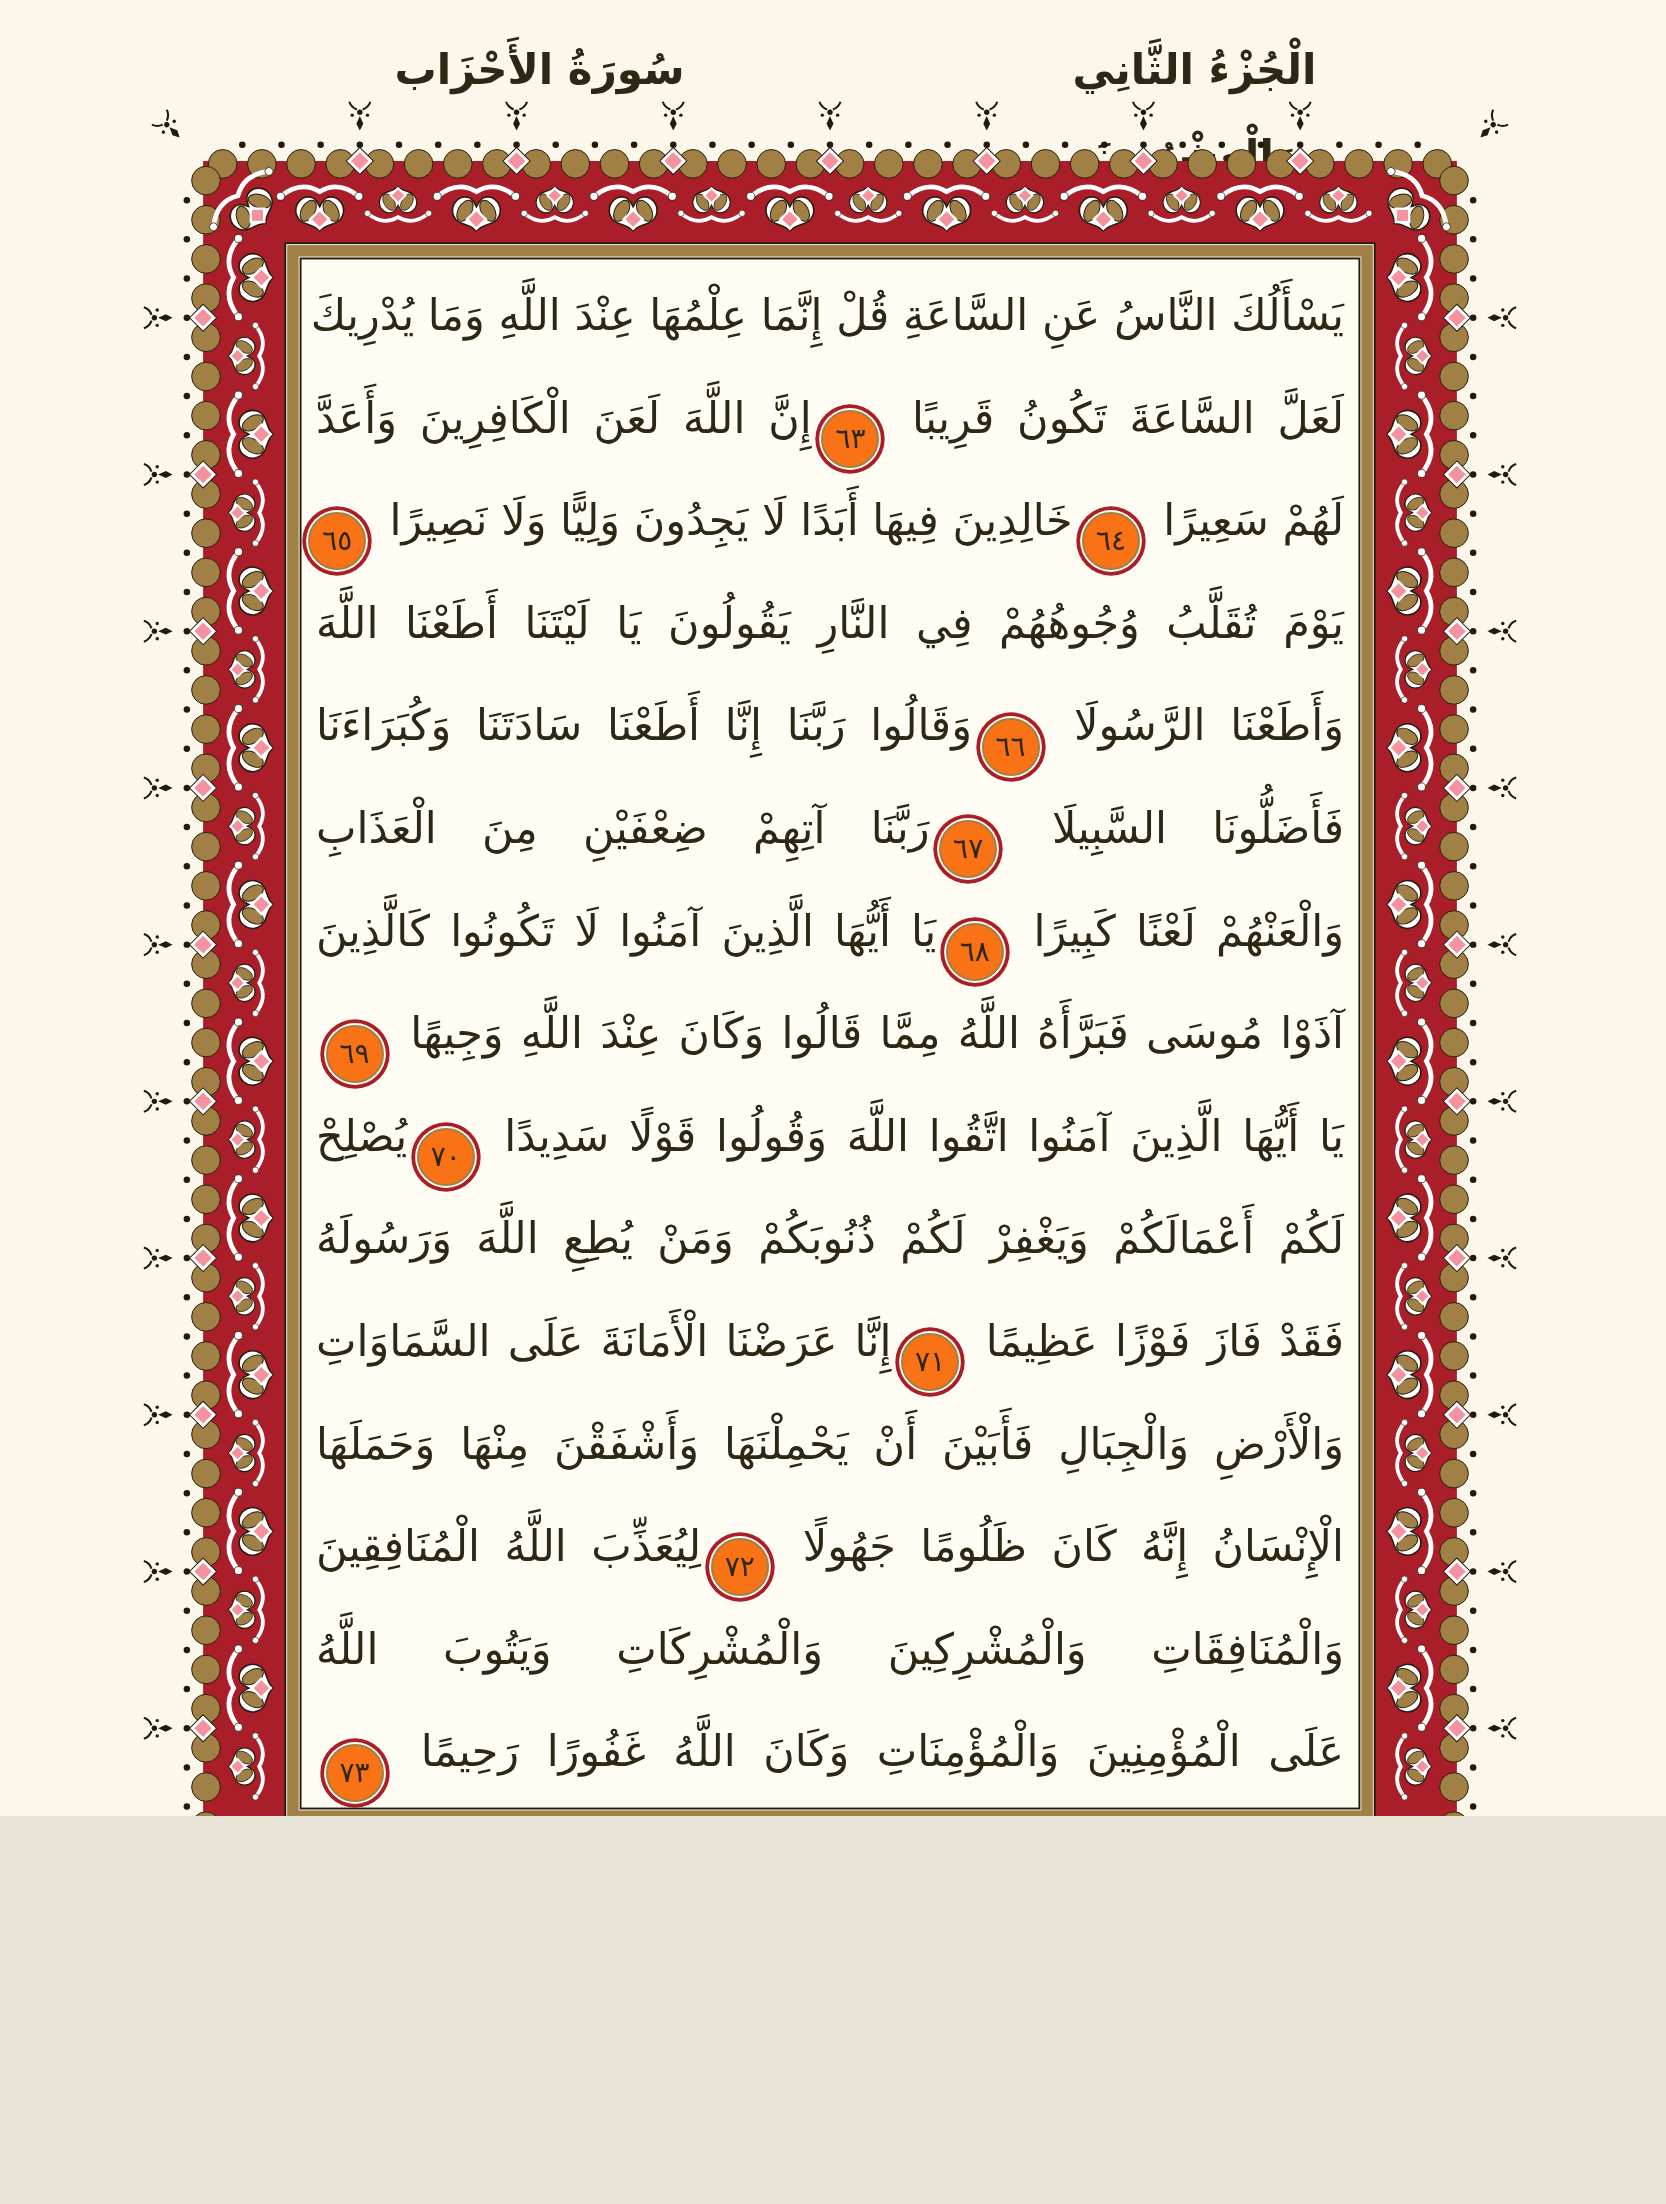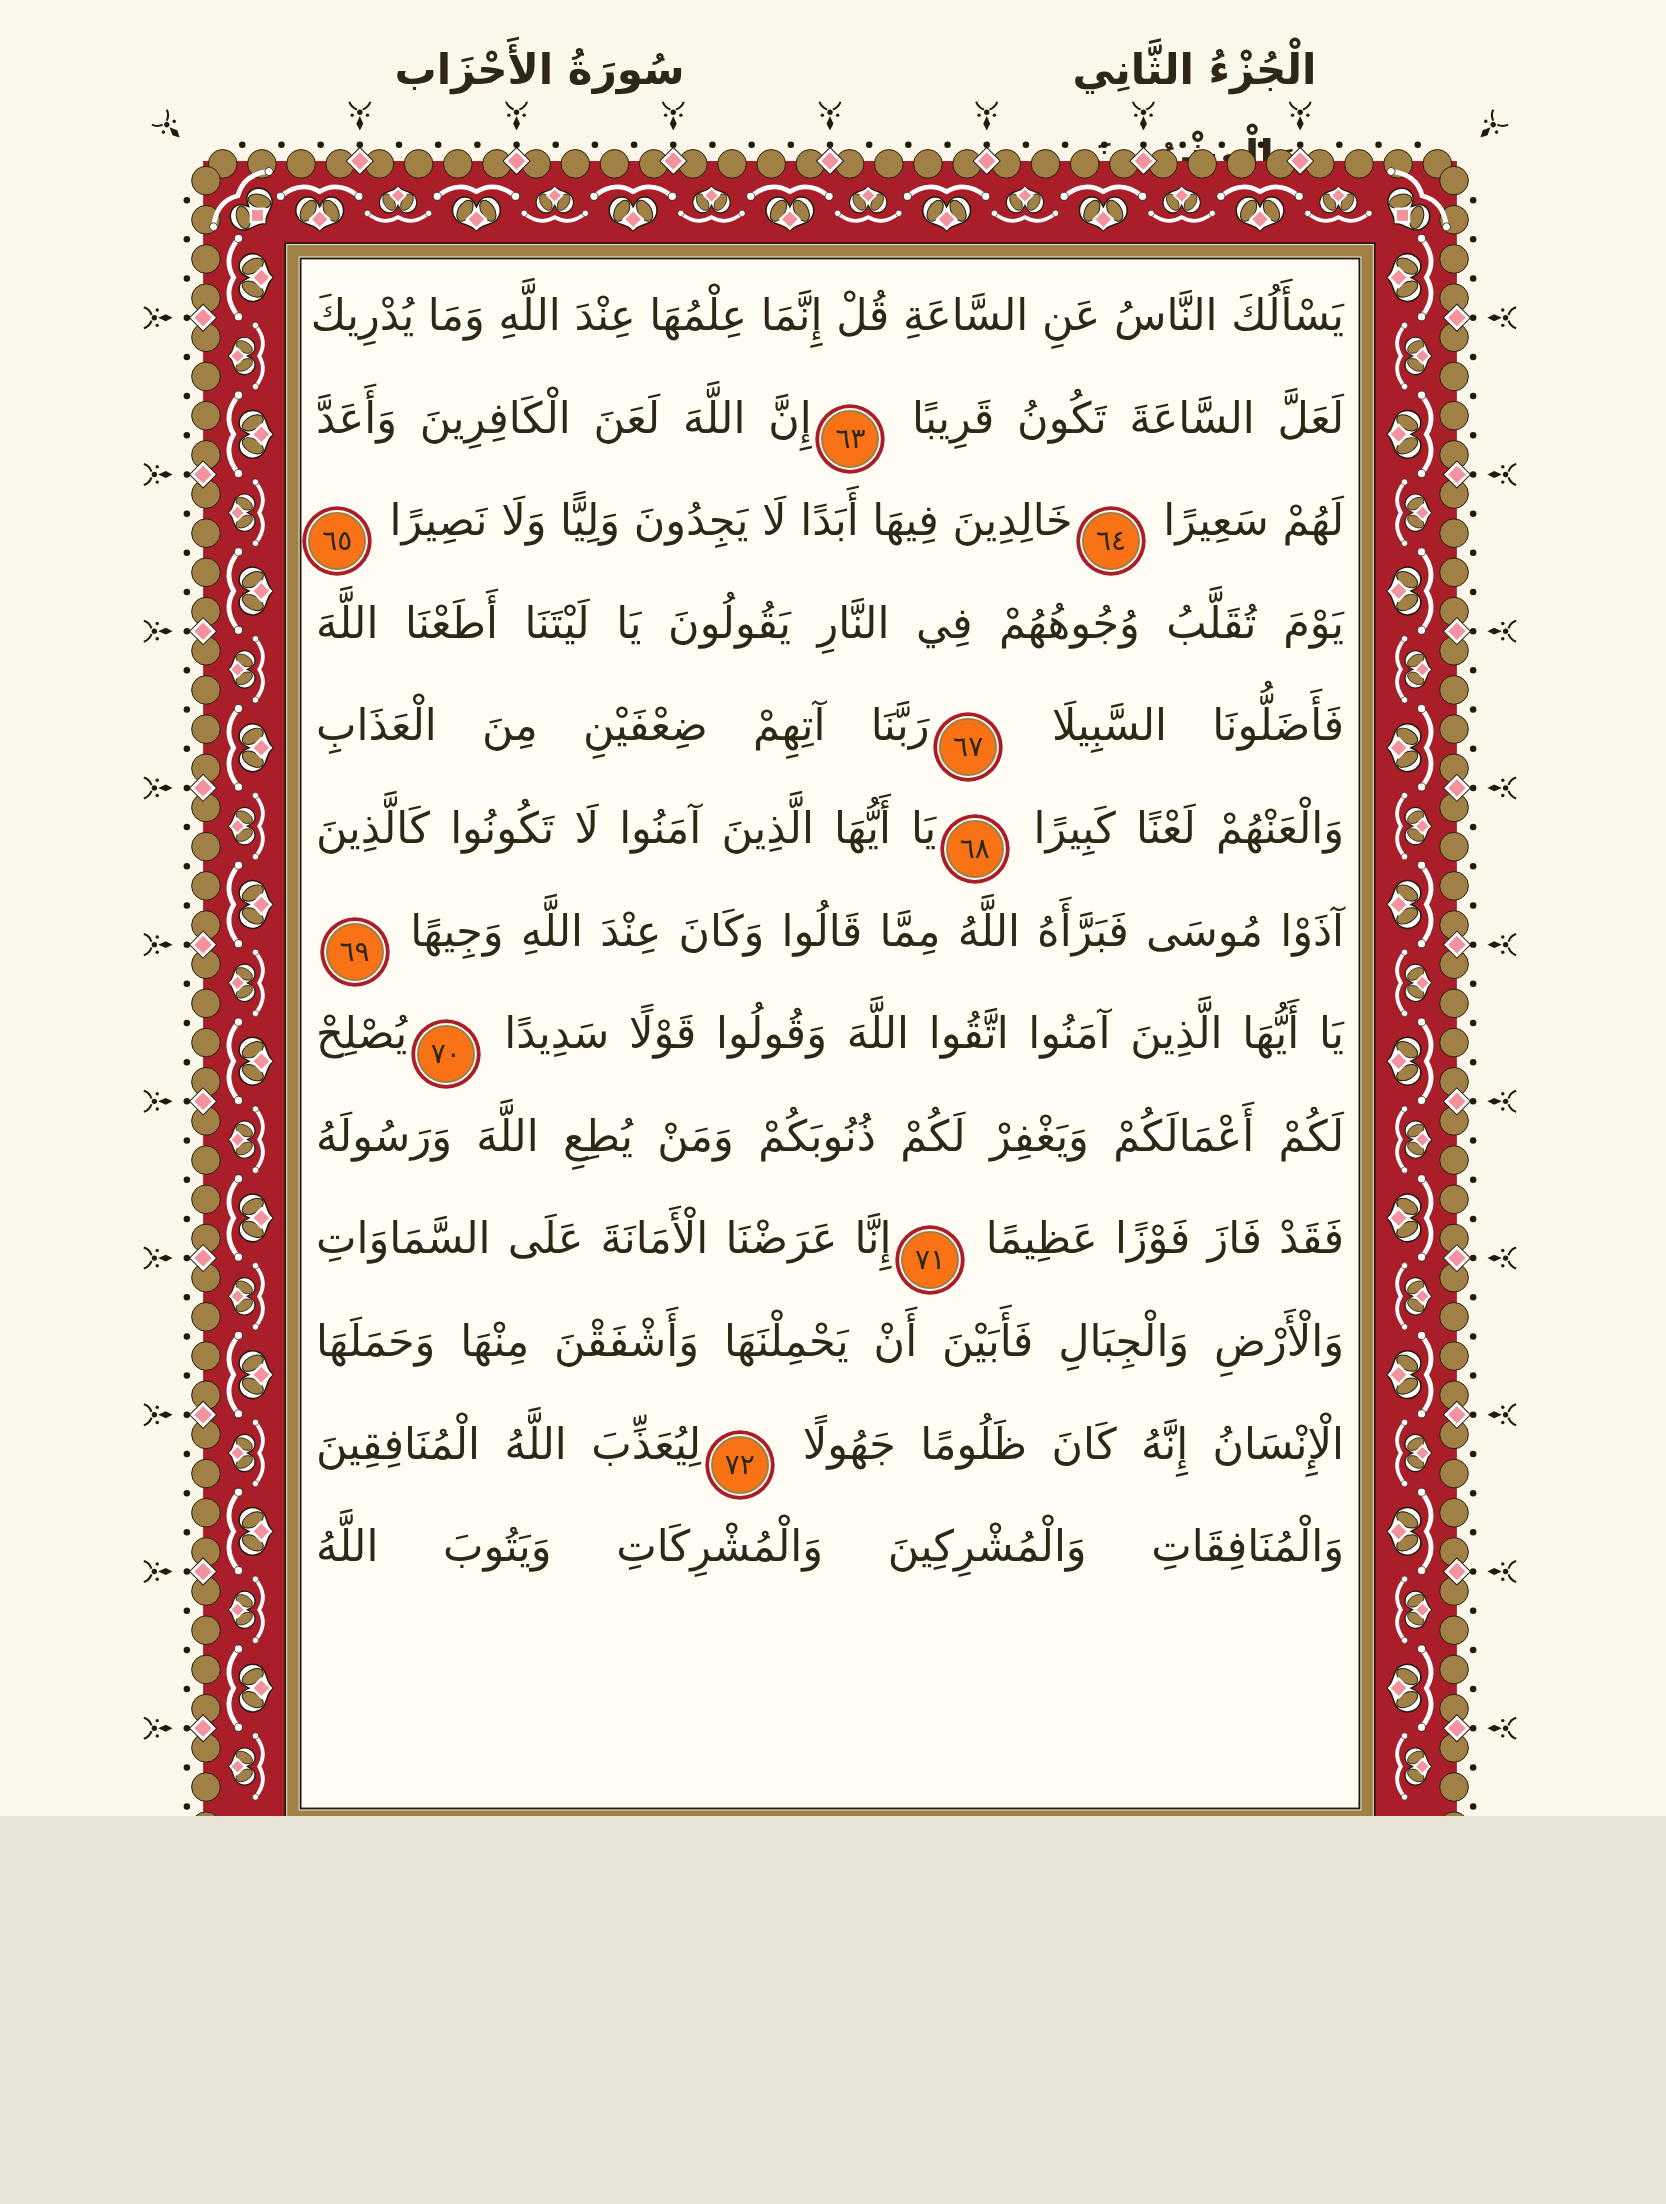"وَأَطَعْنَا الرَّسُولَا ٦٦وَقَالُوا" div.qline { html: none -> <div><span>وَأَطَعْنَا الرَّسُولَا </span><span>٦٦</span><span>وَقَالُوا رَبَّنَا إِنَّا أَطَعْنَا سَادَتَنَا وَكُبَرَاءَنَا </span></div> }
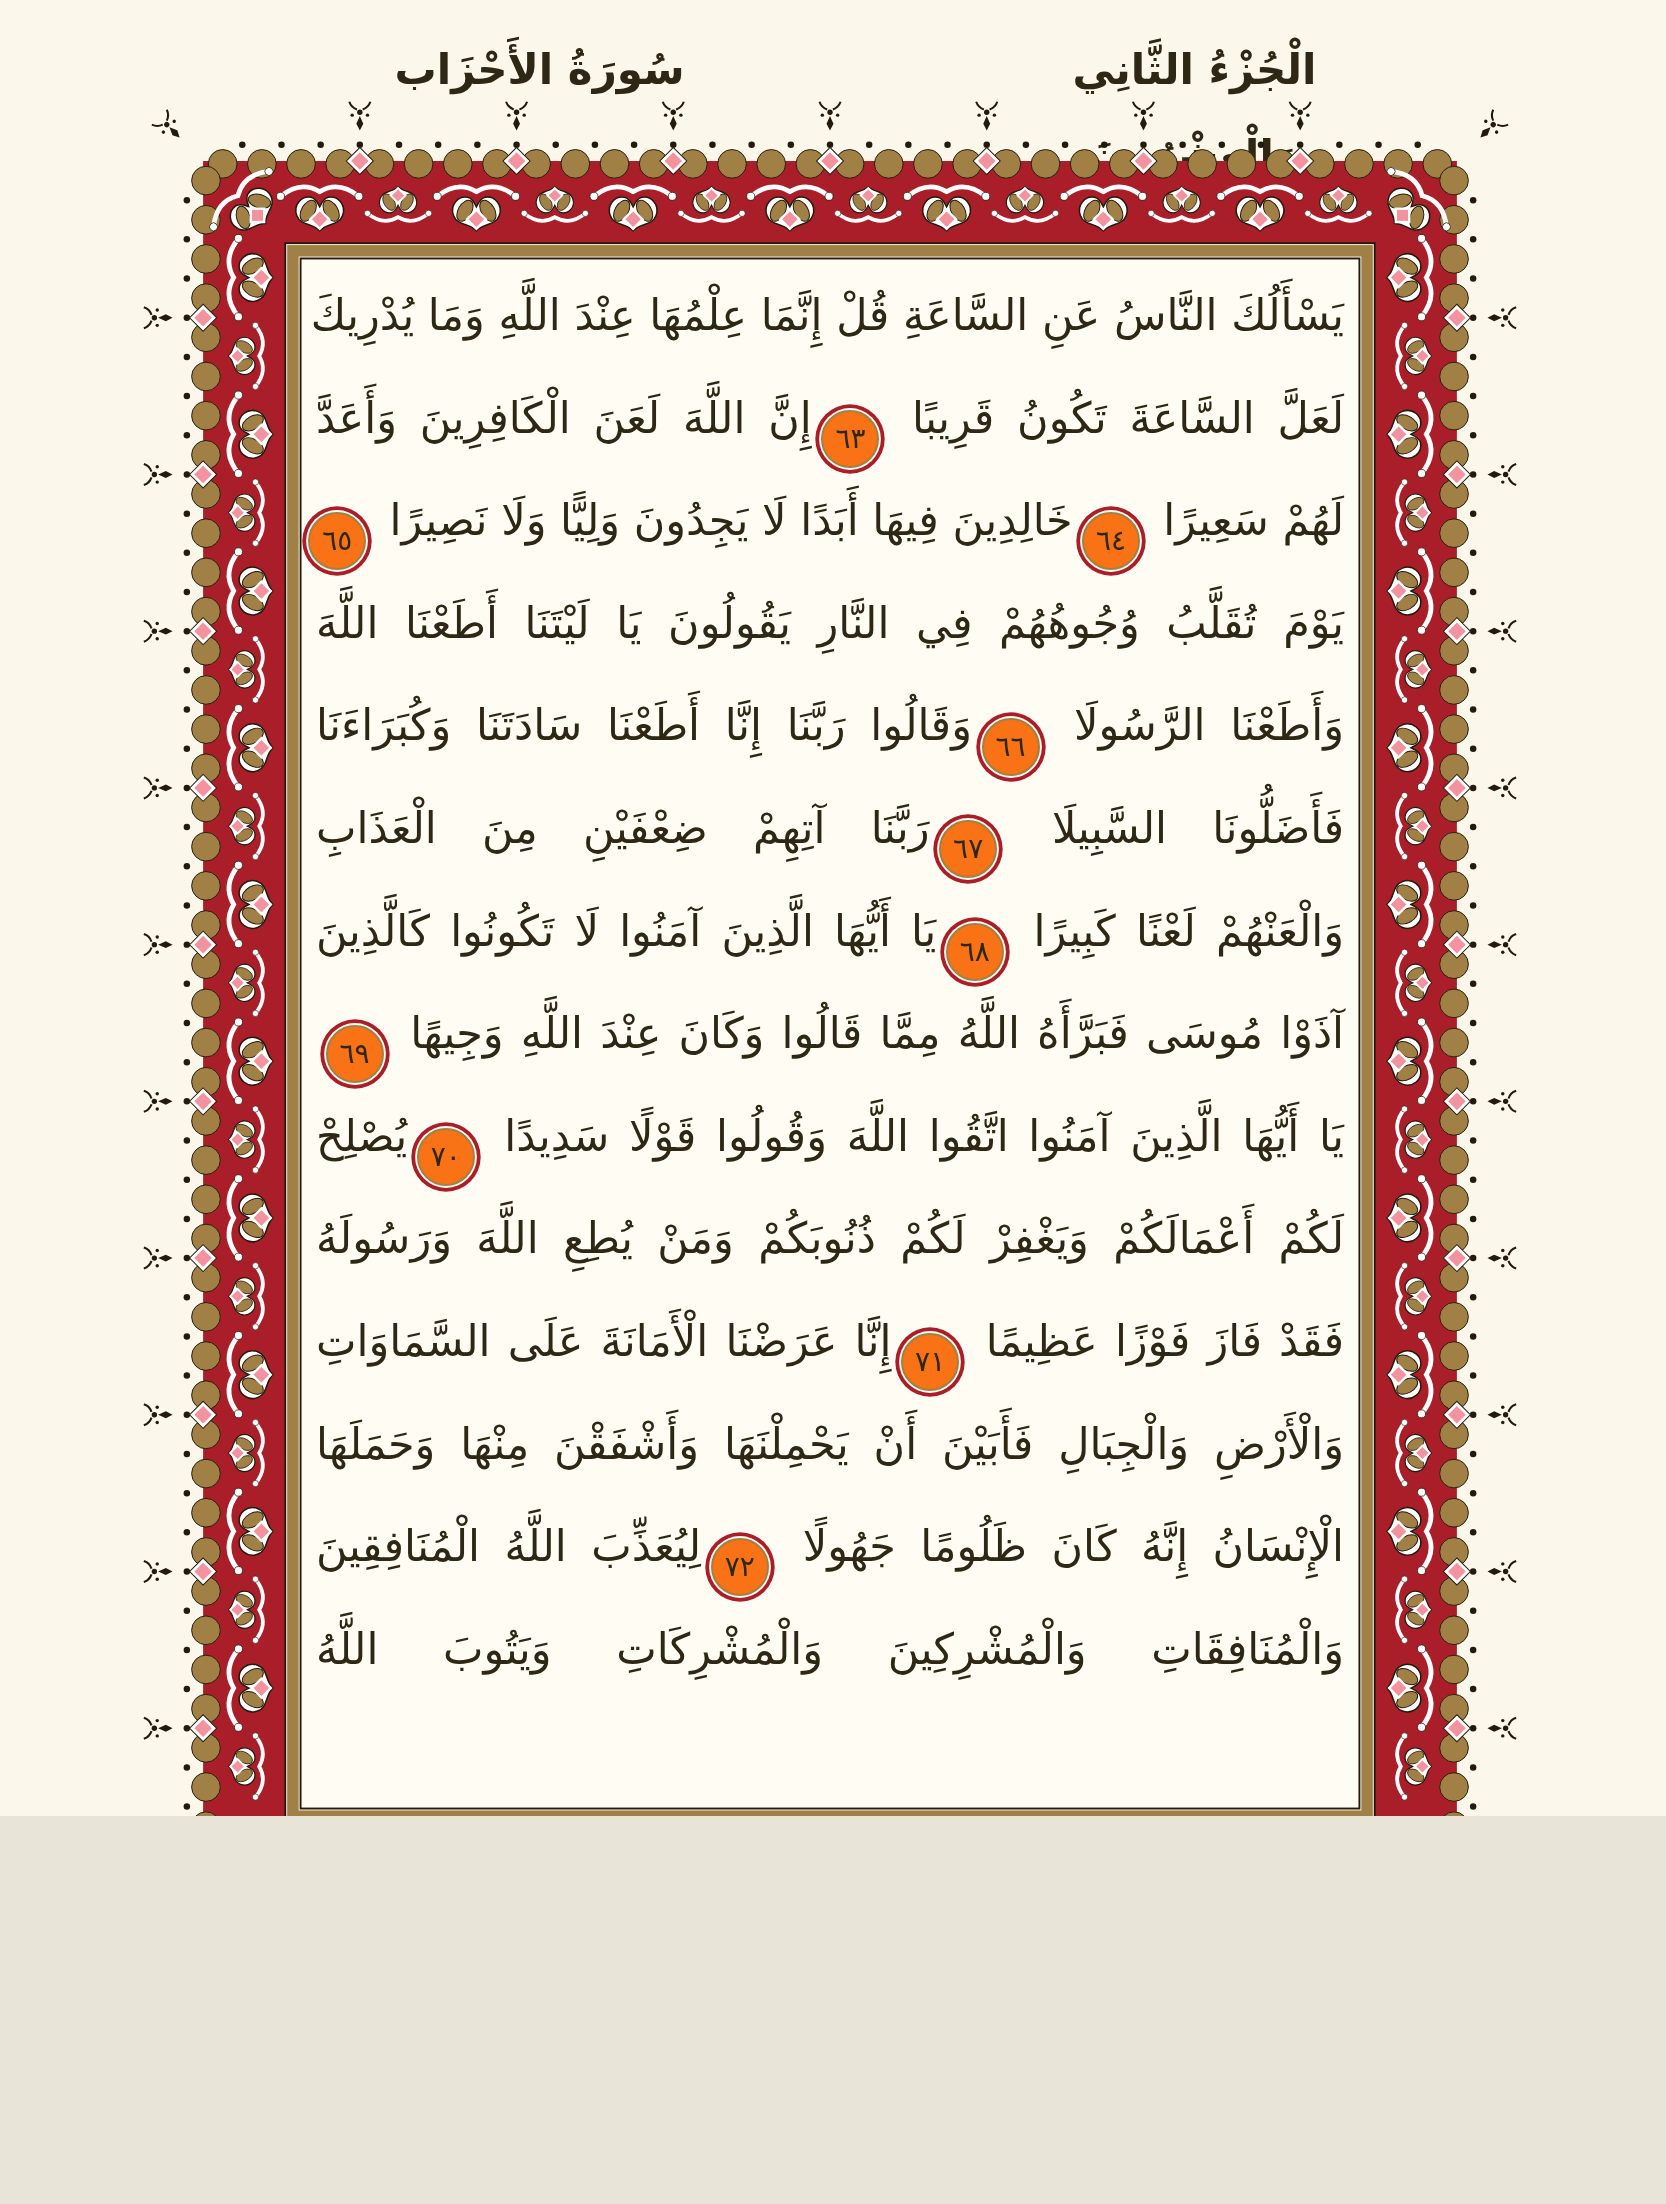"عَلَى الْمُؤْمِنِينَ وَالْمُؤْمِنَاتِ" div.qline { html: none -> <div><span>عَلَى الْمُؤْمِنِينَ وَالْمُؤْمِنَاتِ وَكَانَ اللَّهُ غَفُورًا رَحِيمًا </span><span>٧٣</span></div> }
